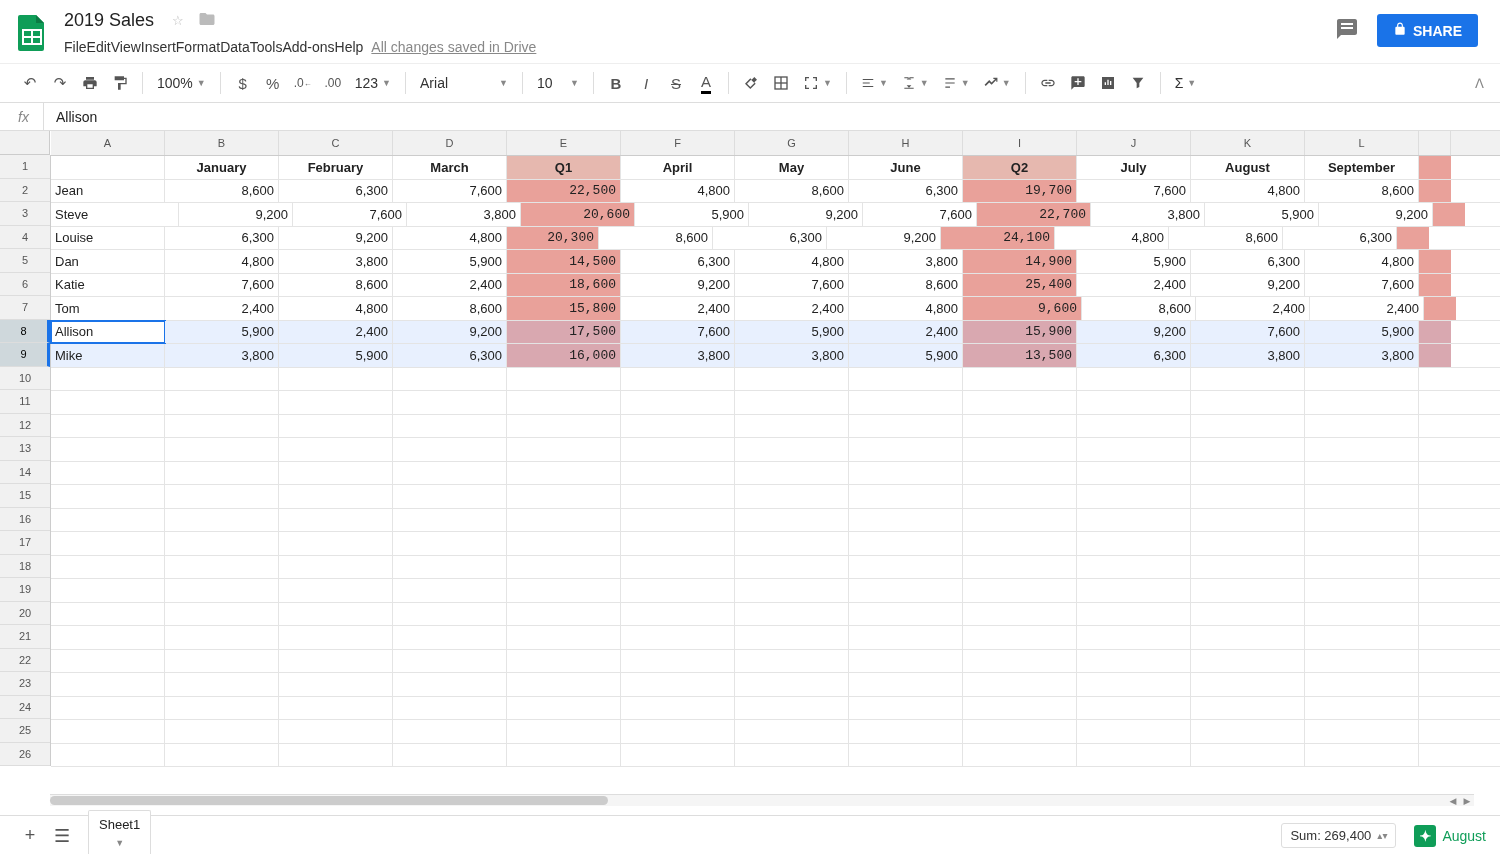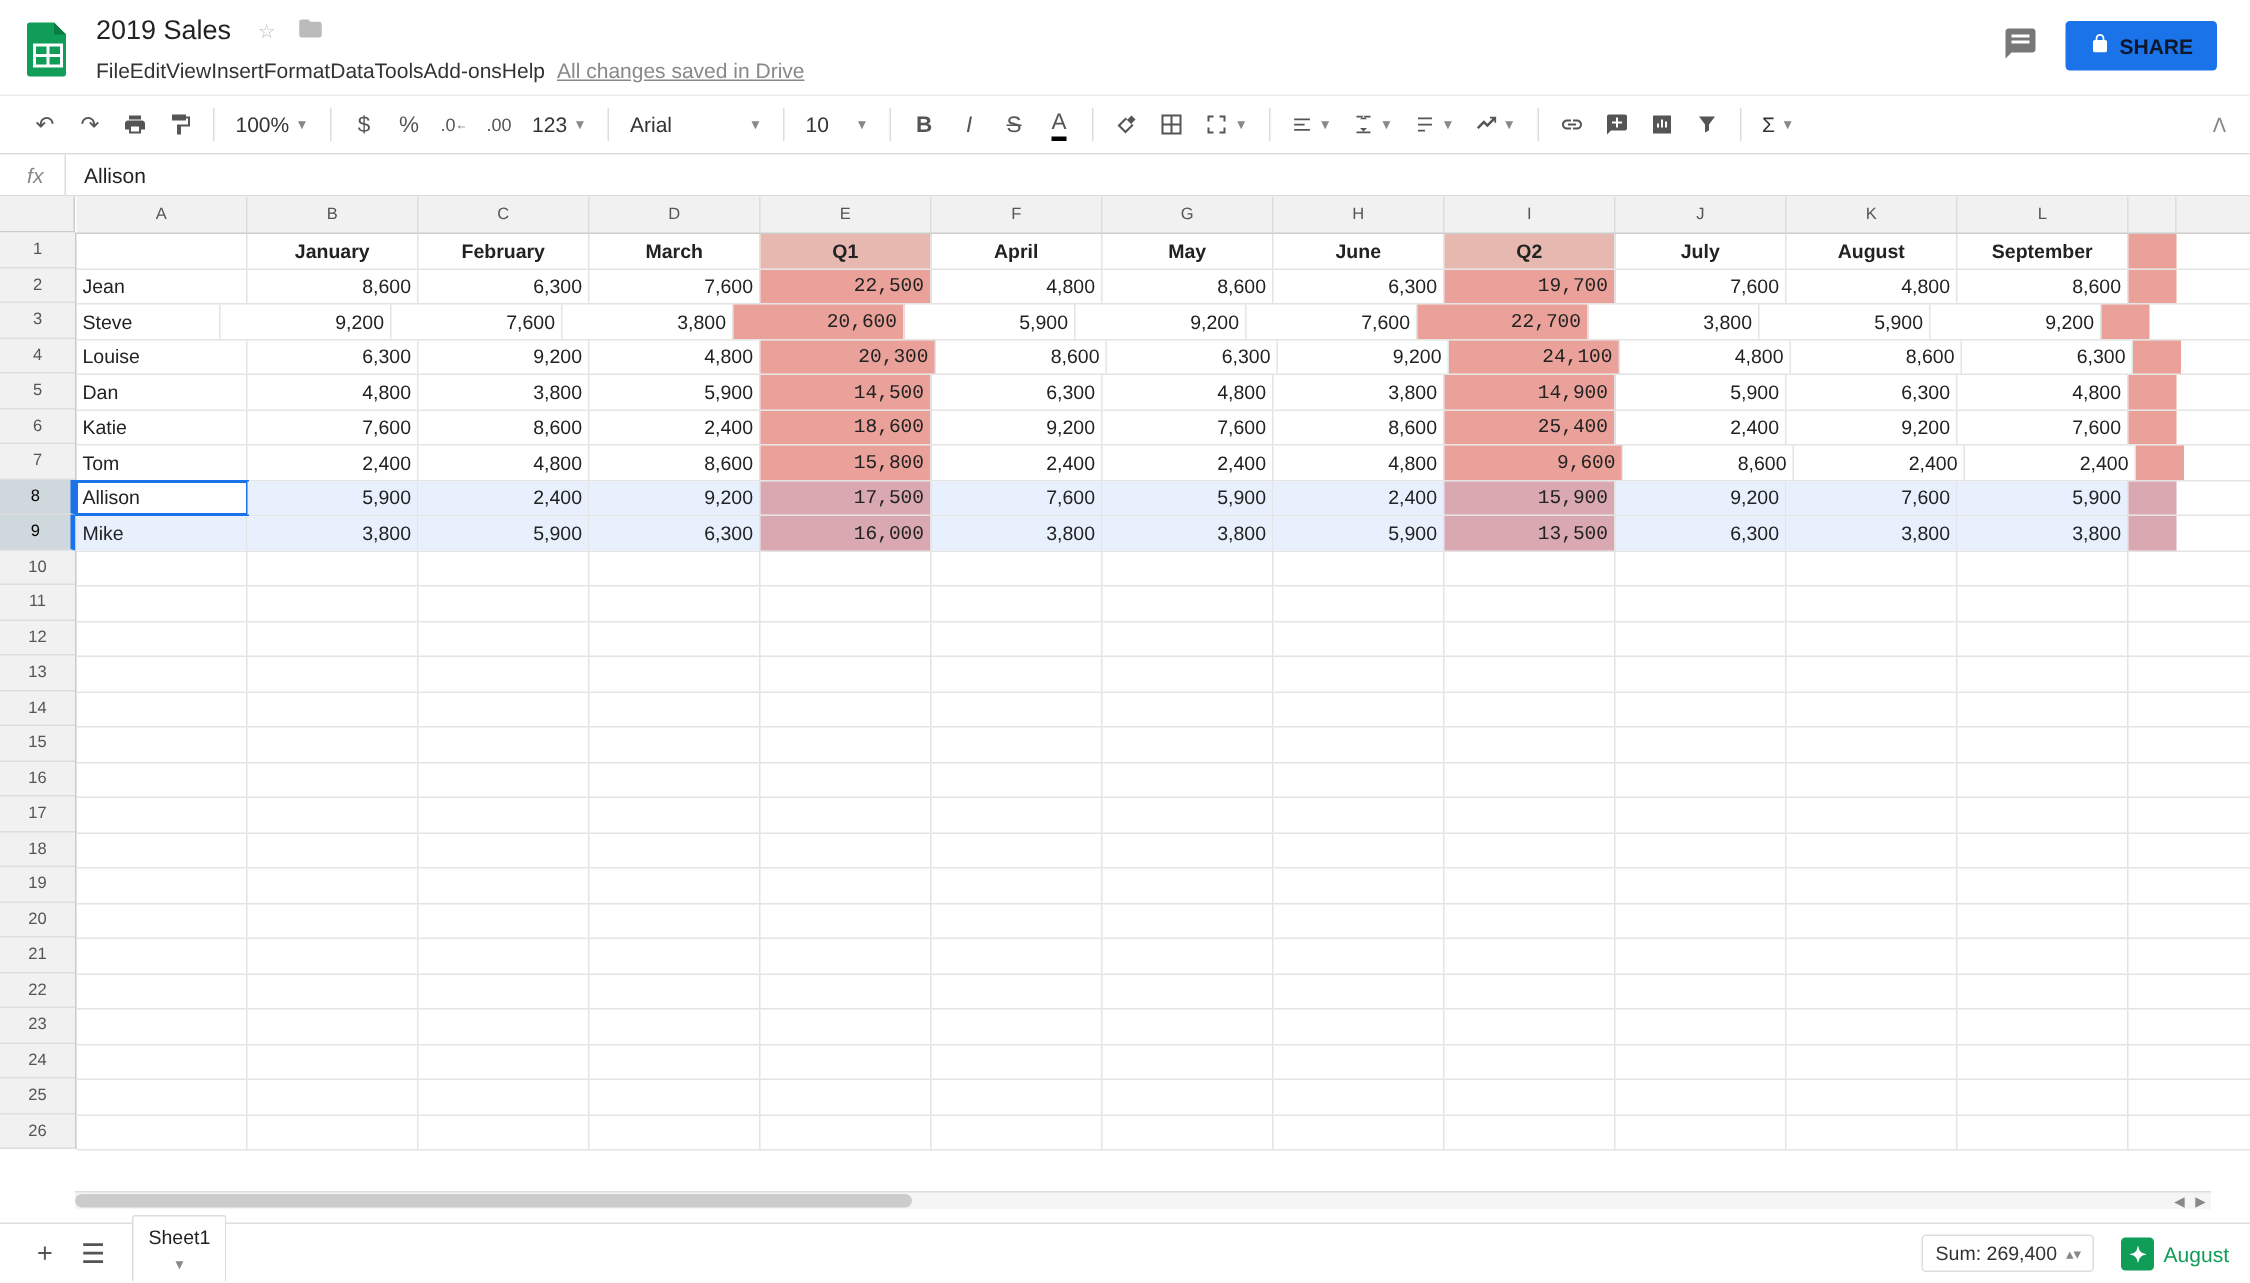"SHARE" .share-btn { color: #0f172a -> #ffffff }
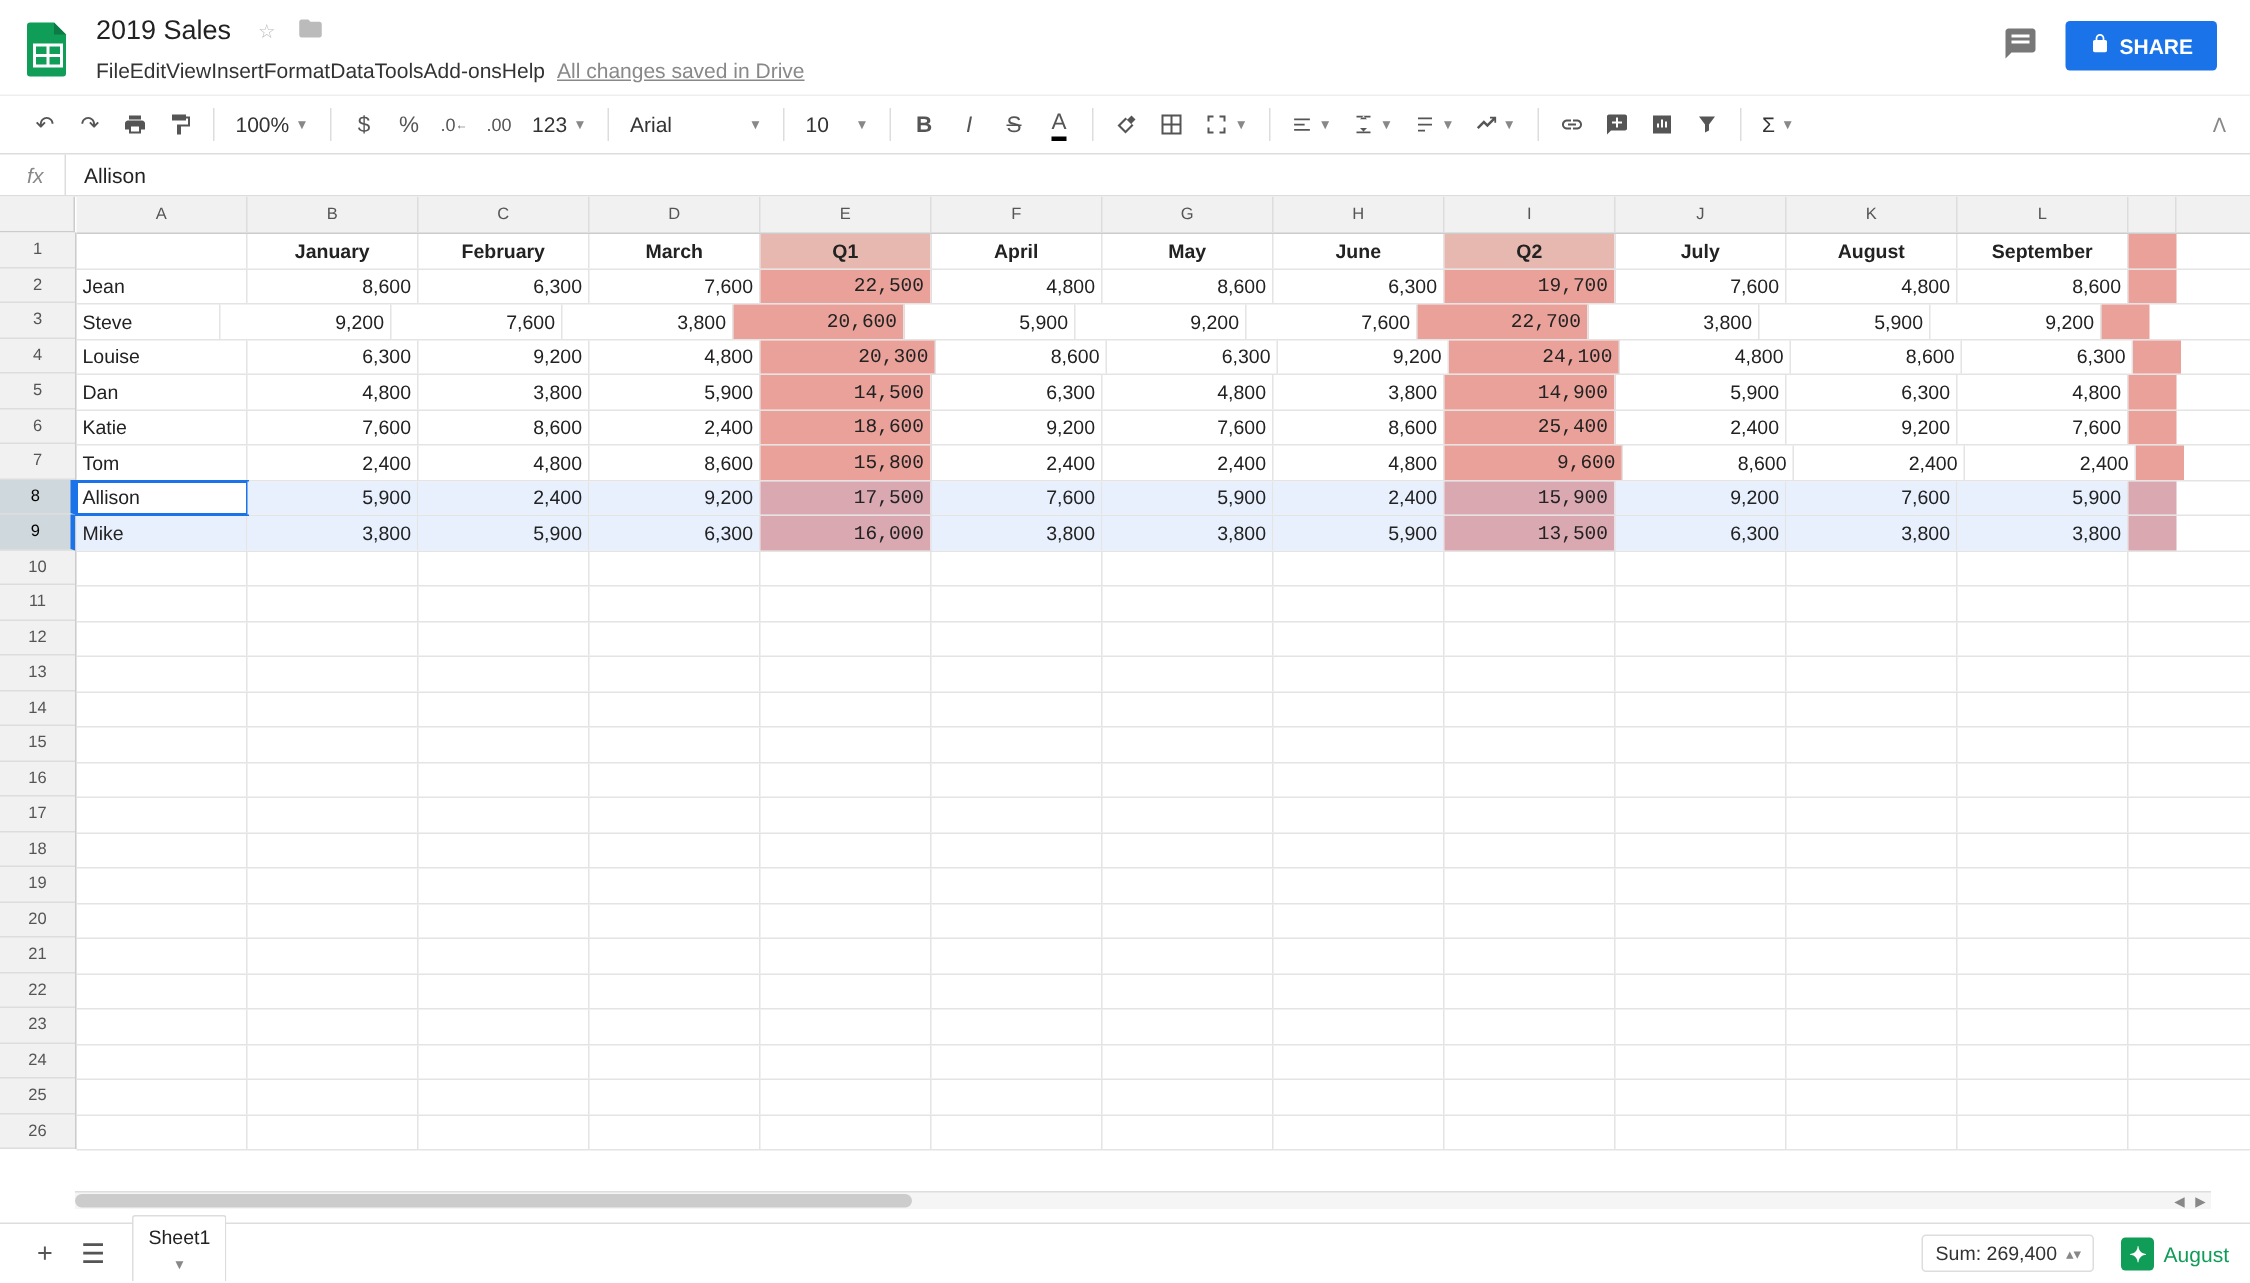"Steve" div.cell { width: 96px -> 128px }
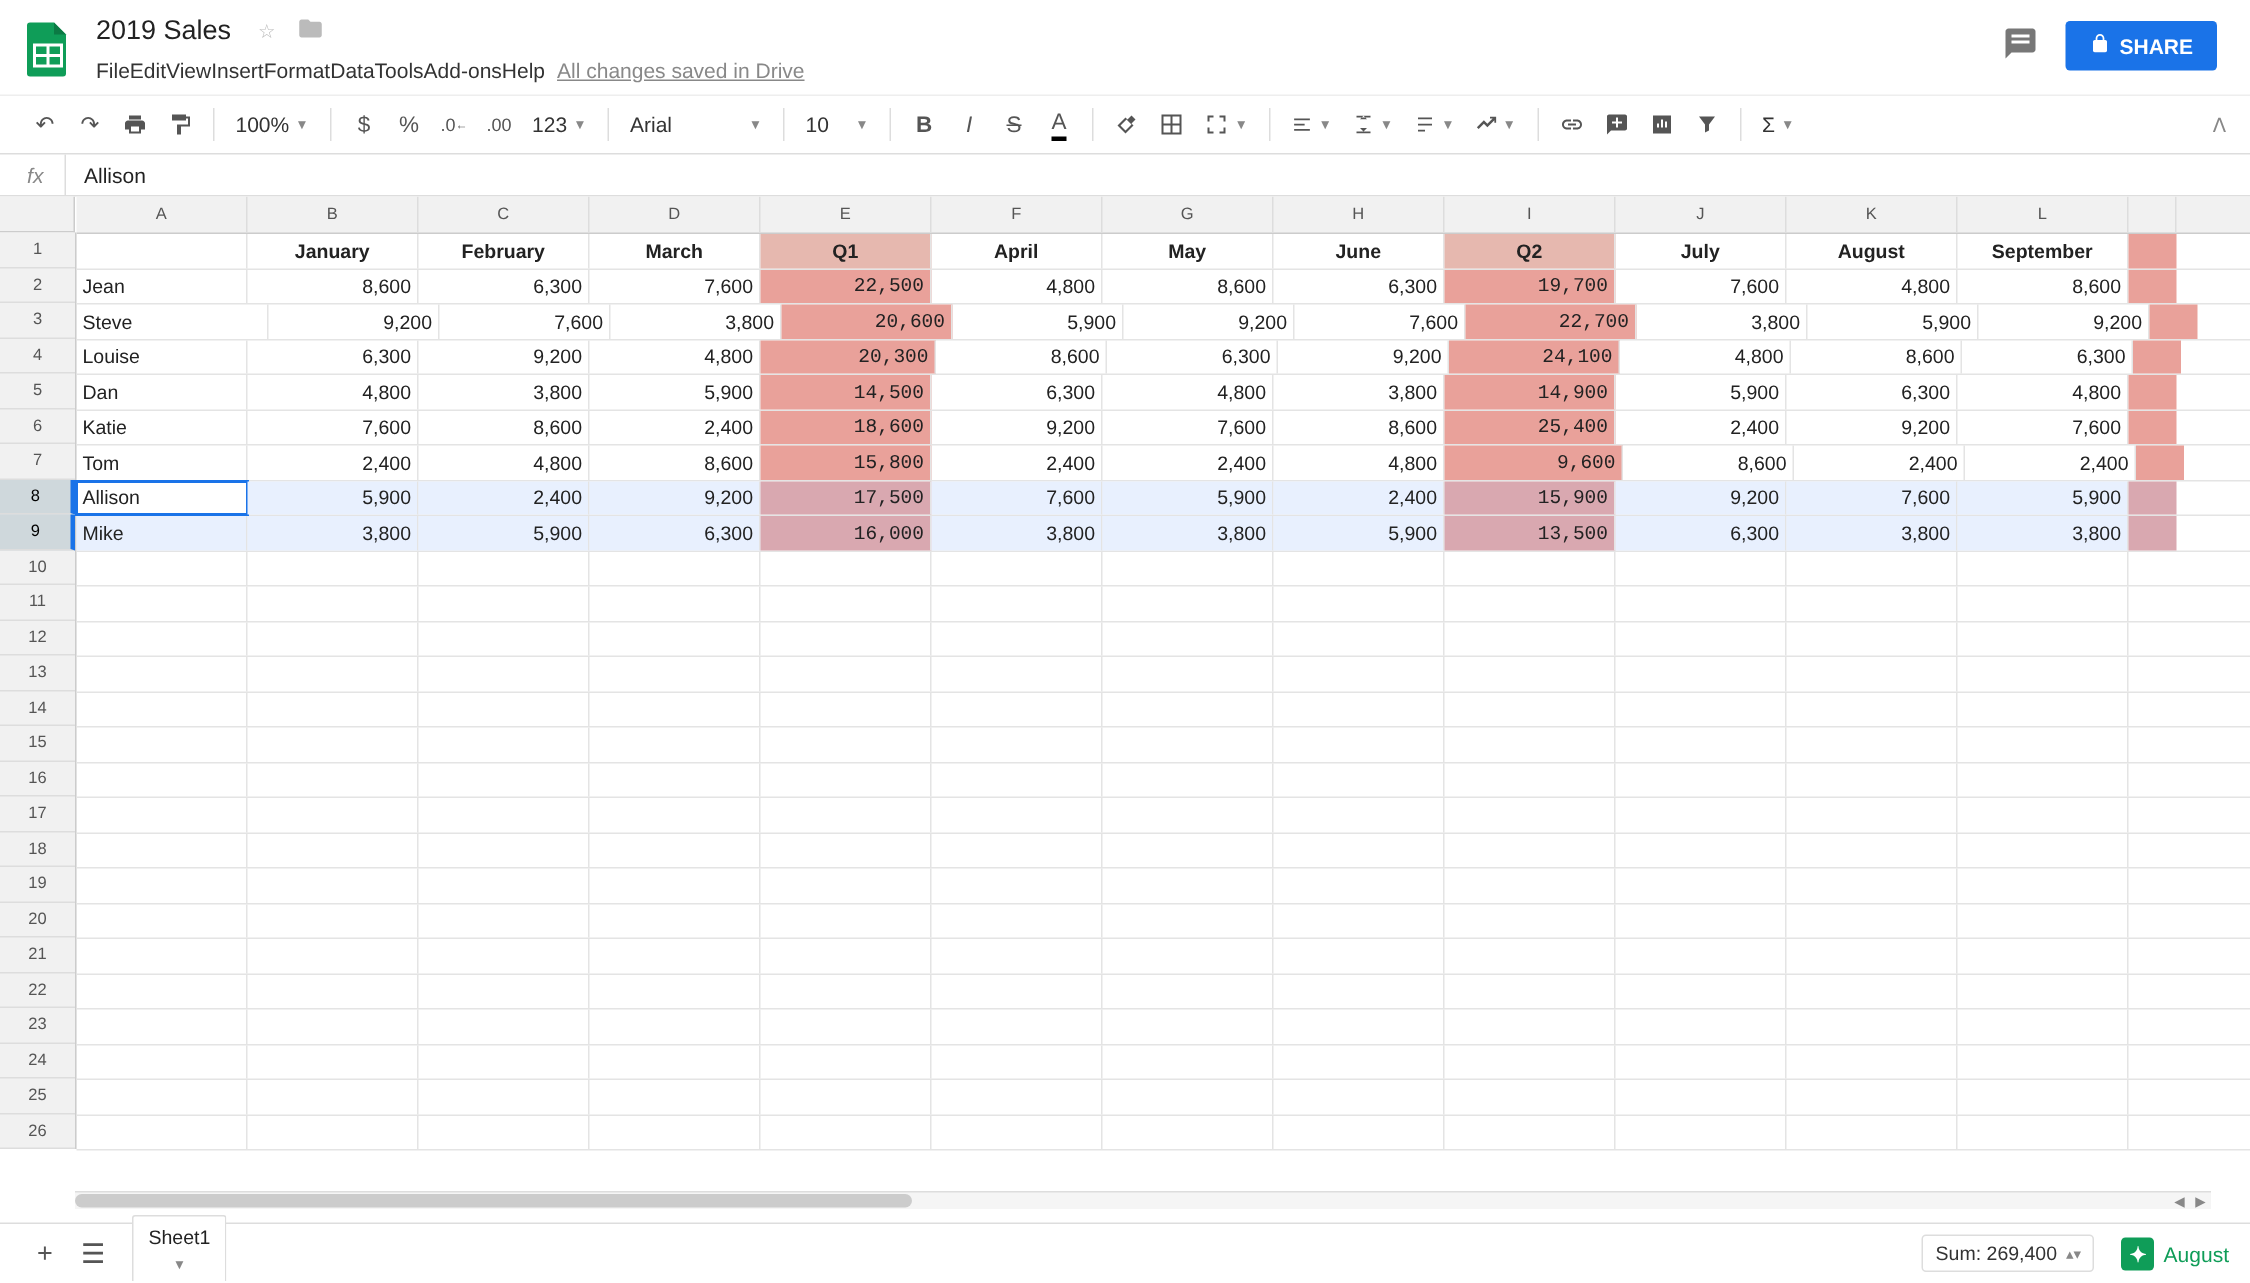"20,300" div.cell { width: 117px -> 92px }
